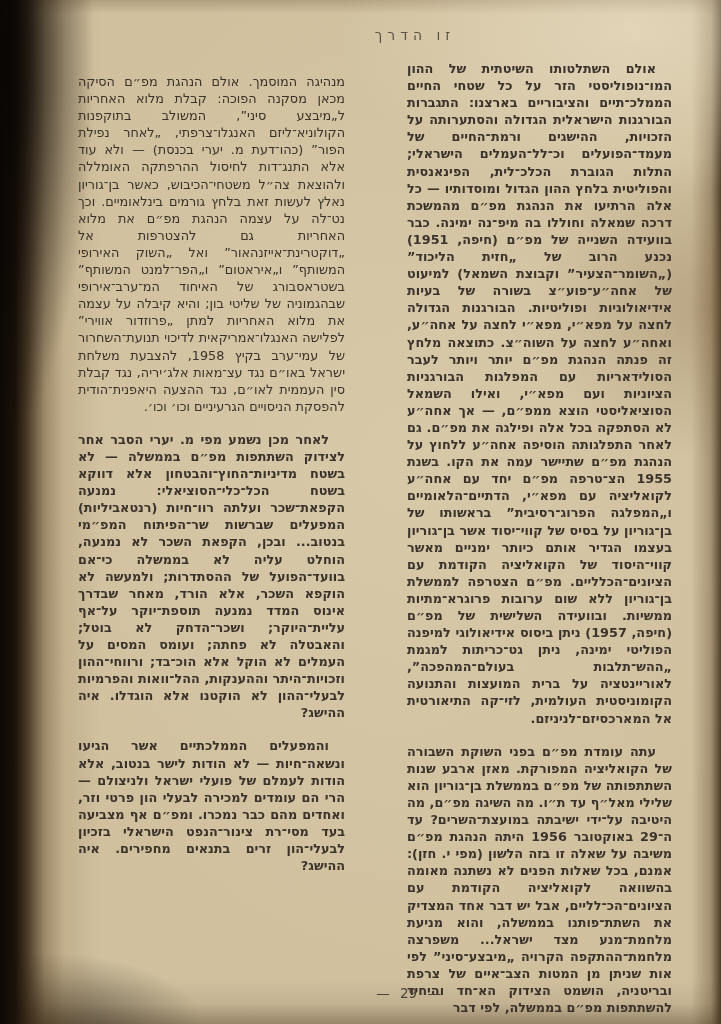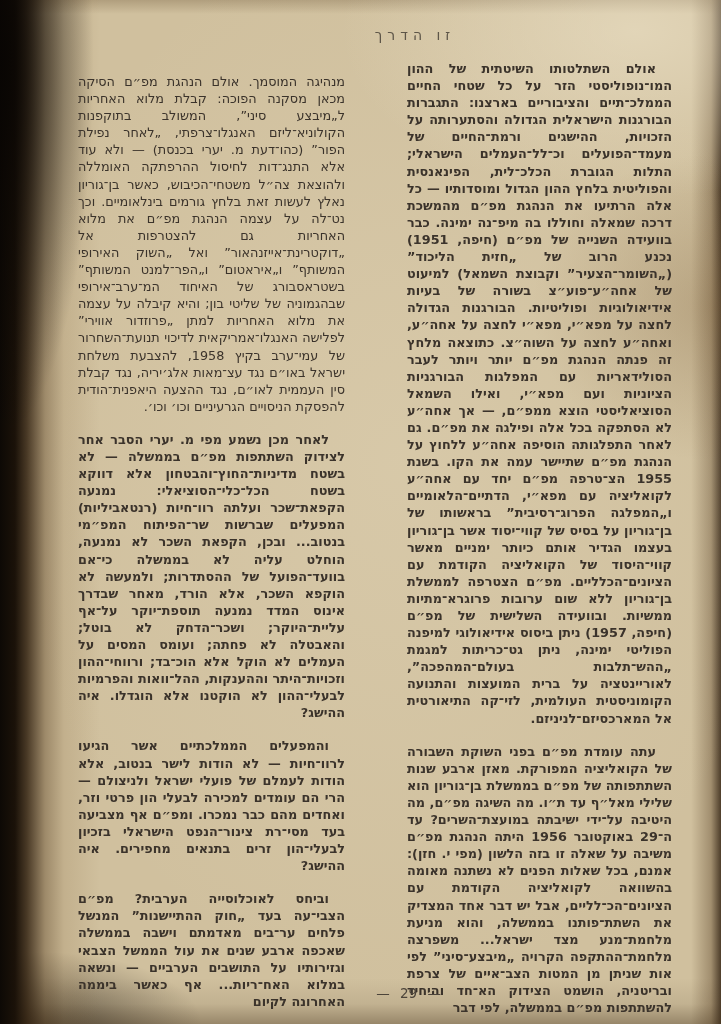"והמפעלים הממלכתיים אשר הגיעו לרוו־חיות" p.ind { text: לרוו -> ונשאה }
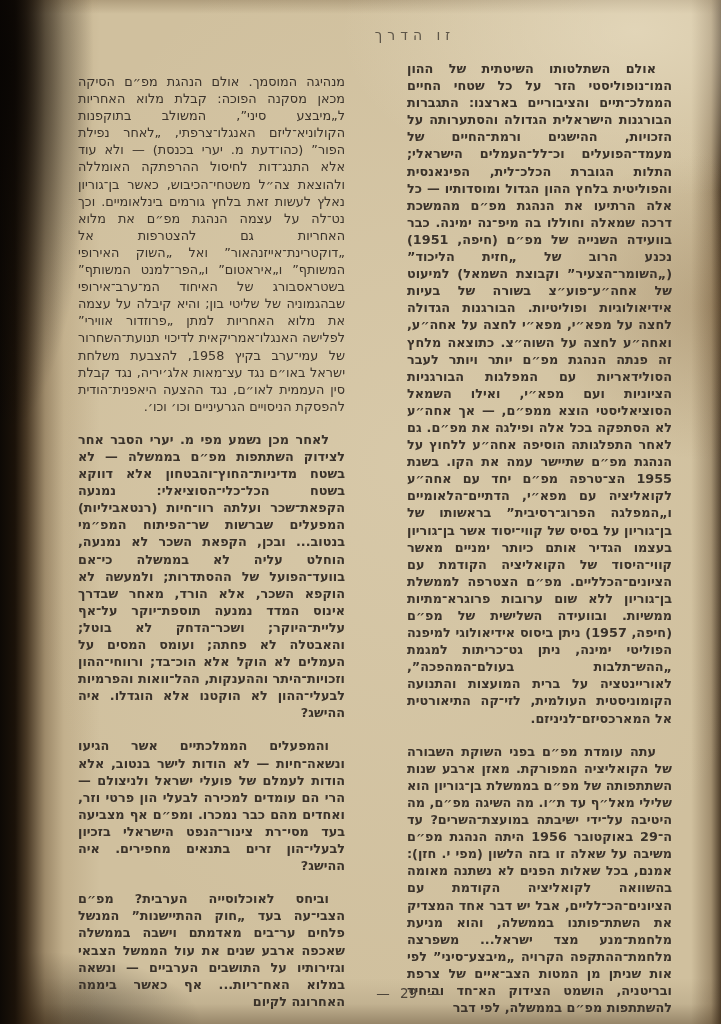"וביחס לאוכלוסייה הערבית? מפ״ם הצבי־עה" p.ind { html: <p>וביחס לאוכלוסייה הערבית? מפ״ם הצבי־עה בעד „חוק ההתיישנות” המנשל פלחים ער־בים מאדמתם וישבה בממשלה שאכפה ארבע שנים את עול הממשל הצבאי וגזירותיו על התושבים הערביים — ונשאה במלוא האח־ריות... אף כאשר ביממה האחרונה לקיום</p> -> none }
